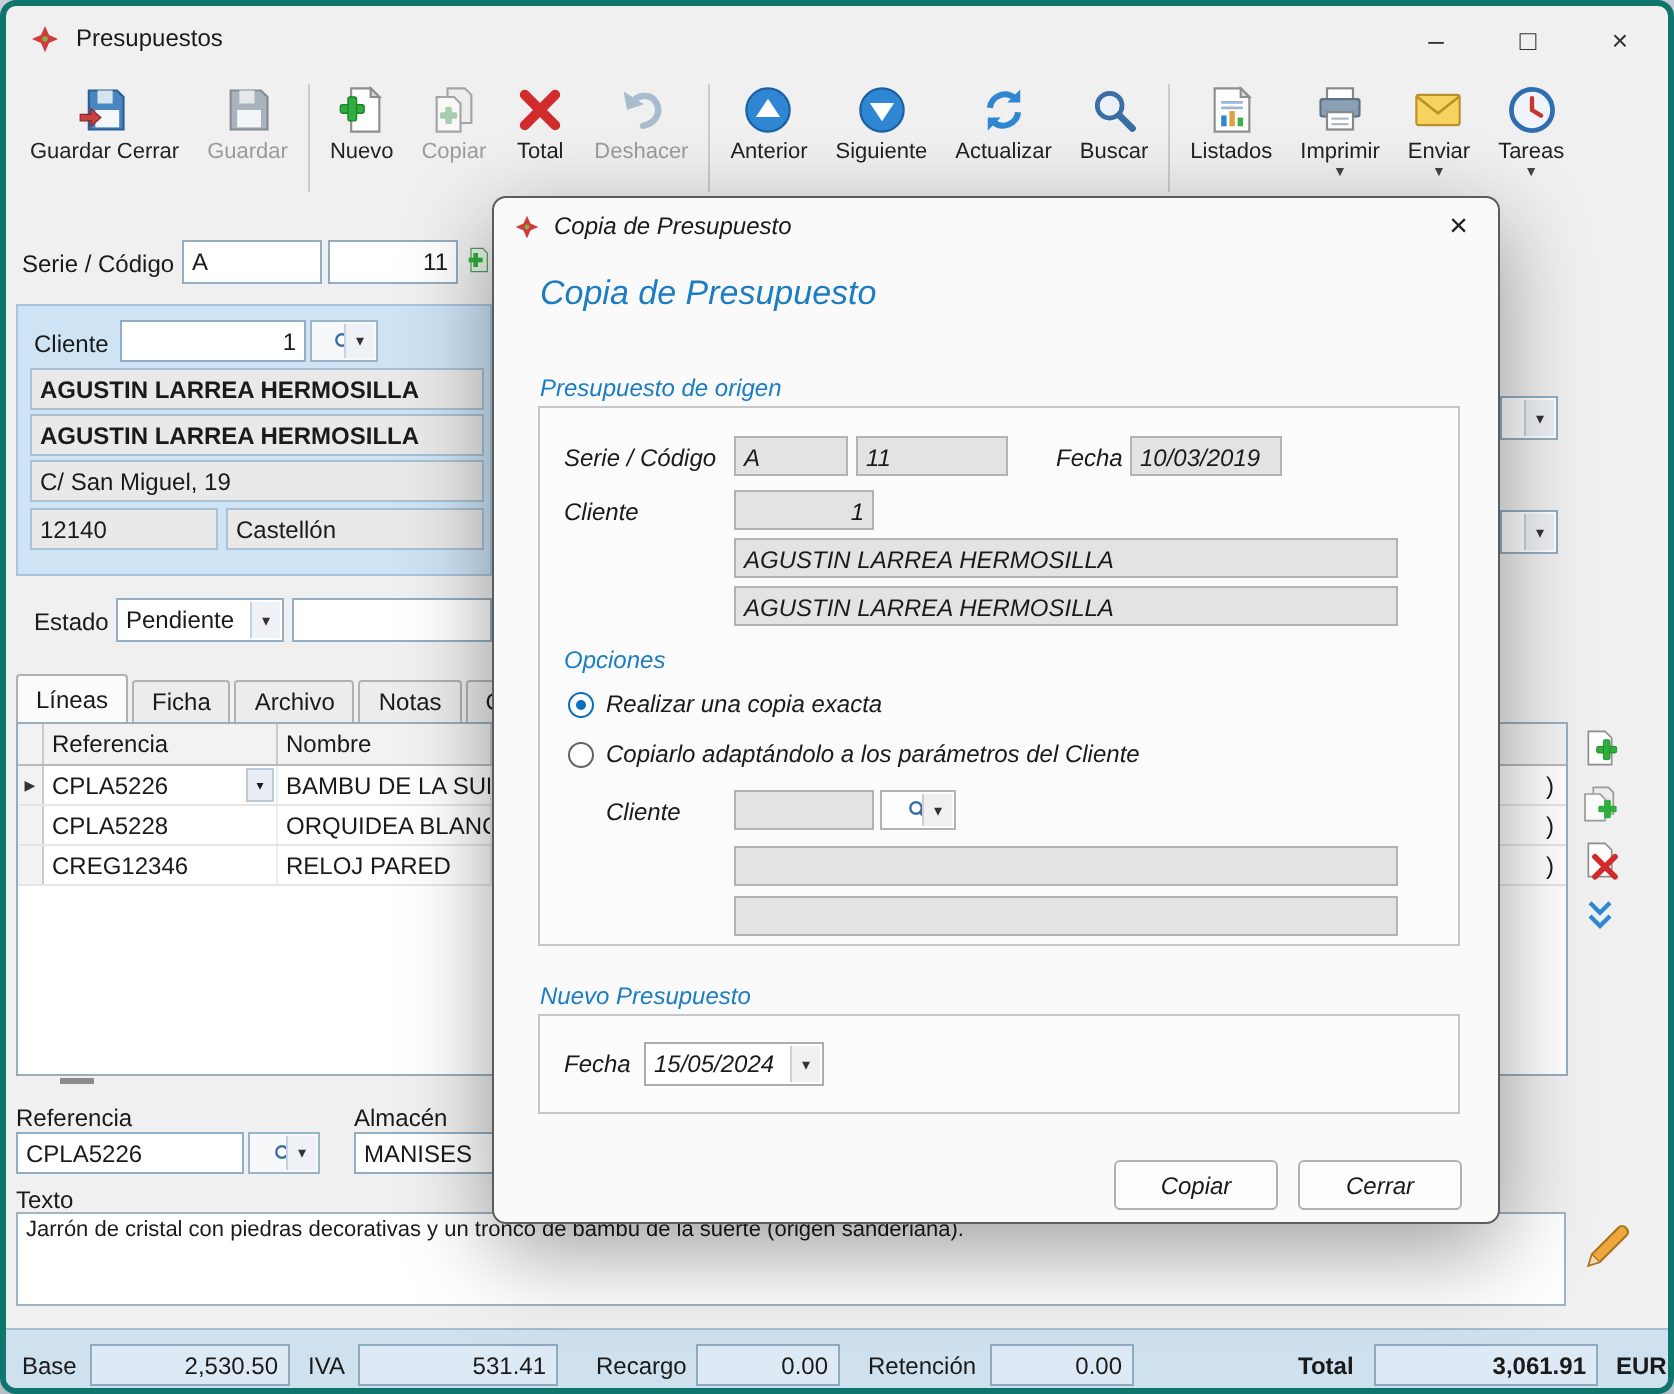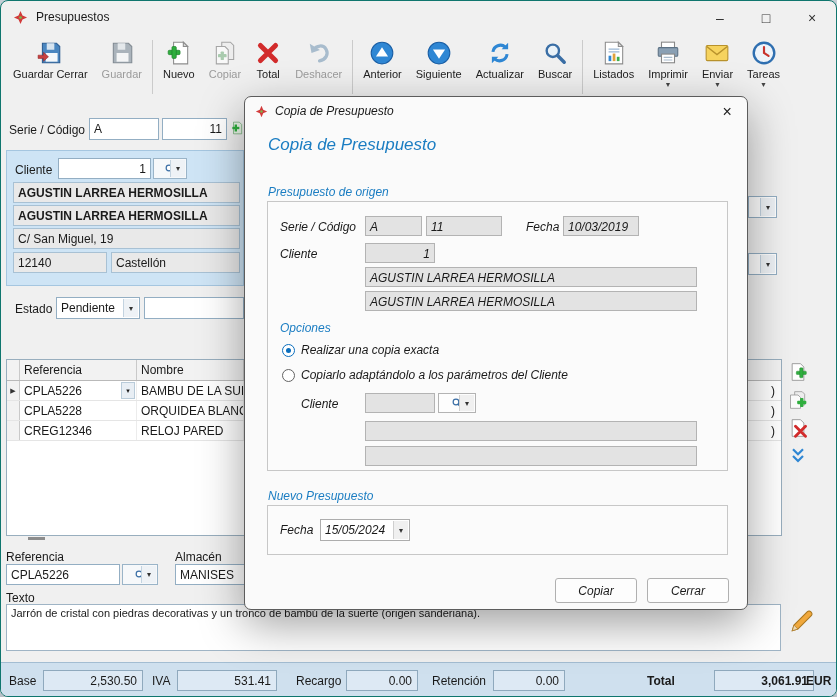"Presupuestos" .window { border: 1px solid #0f766e -> 3px solid #0f766e }
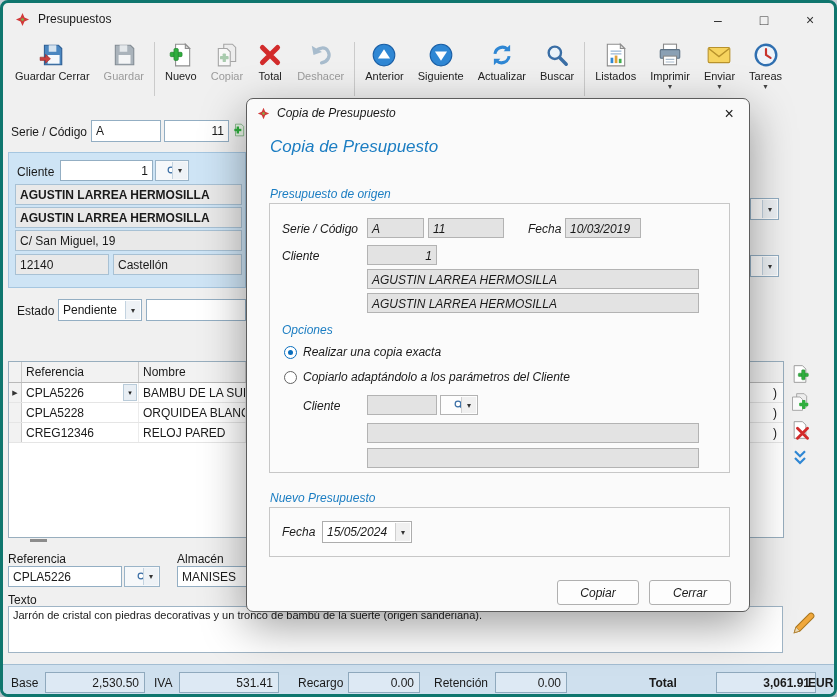"Líneas" div.tabs { html: none -> <div> <div>Líneas</div> <div>Ficha</div> <div>Archivo</div> <div>Notas</div> <div>General</div> </div> }
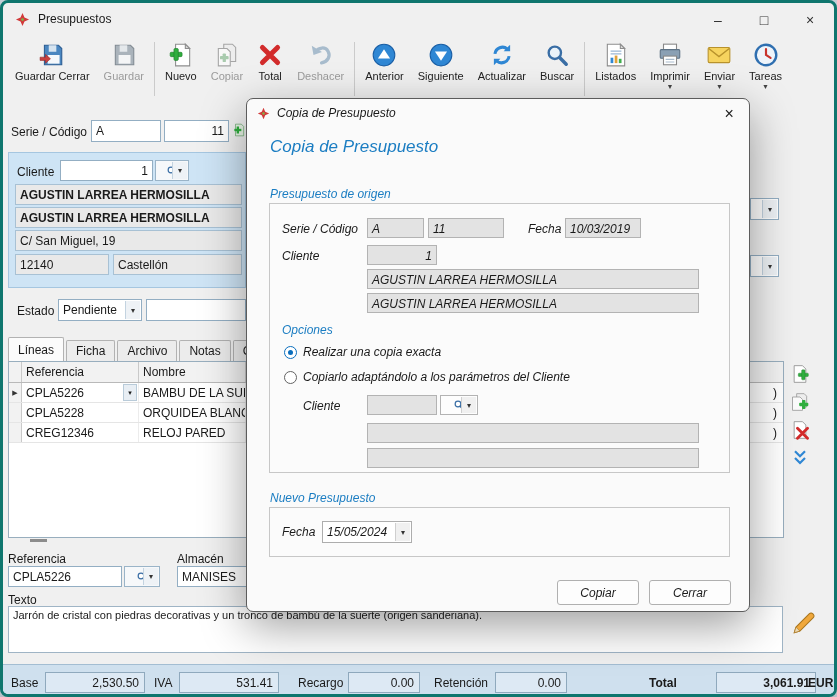"3,061.91" div.tbox { left: 713px -> 684px; width: 100px -> 112px }
